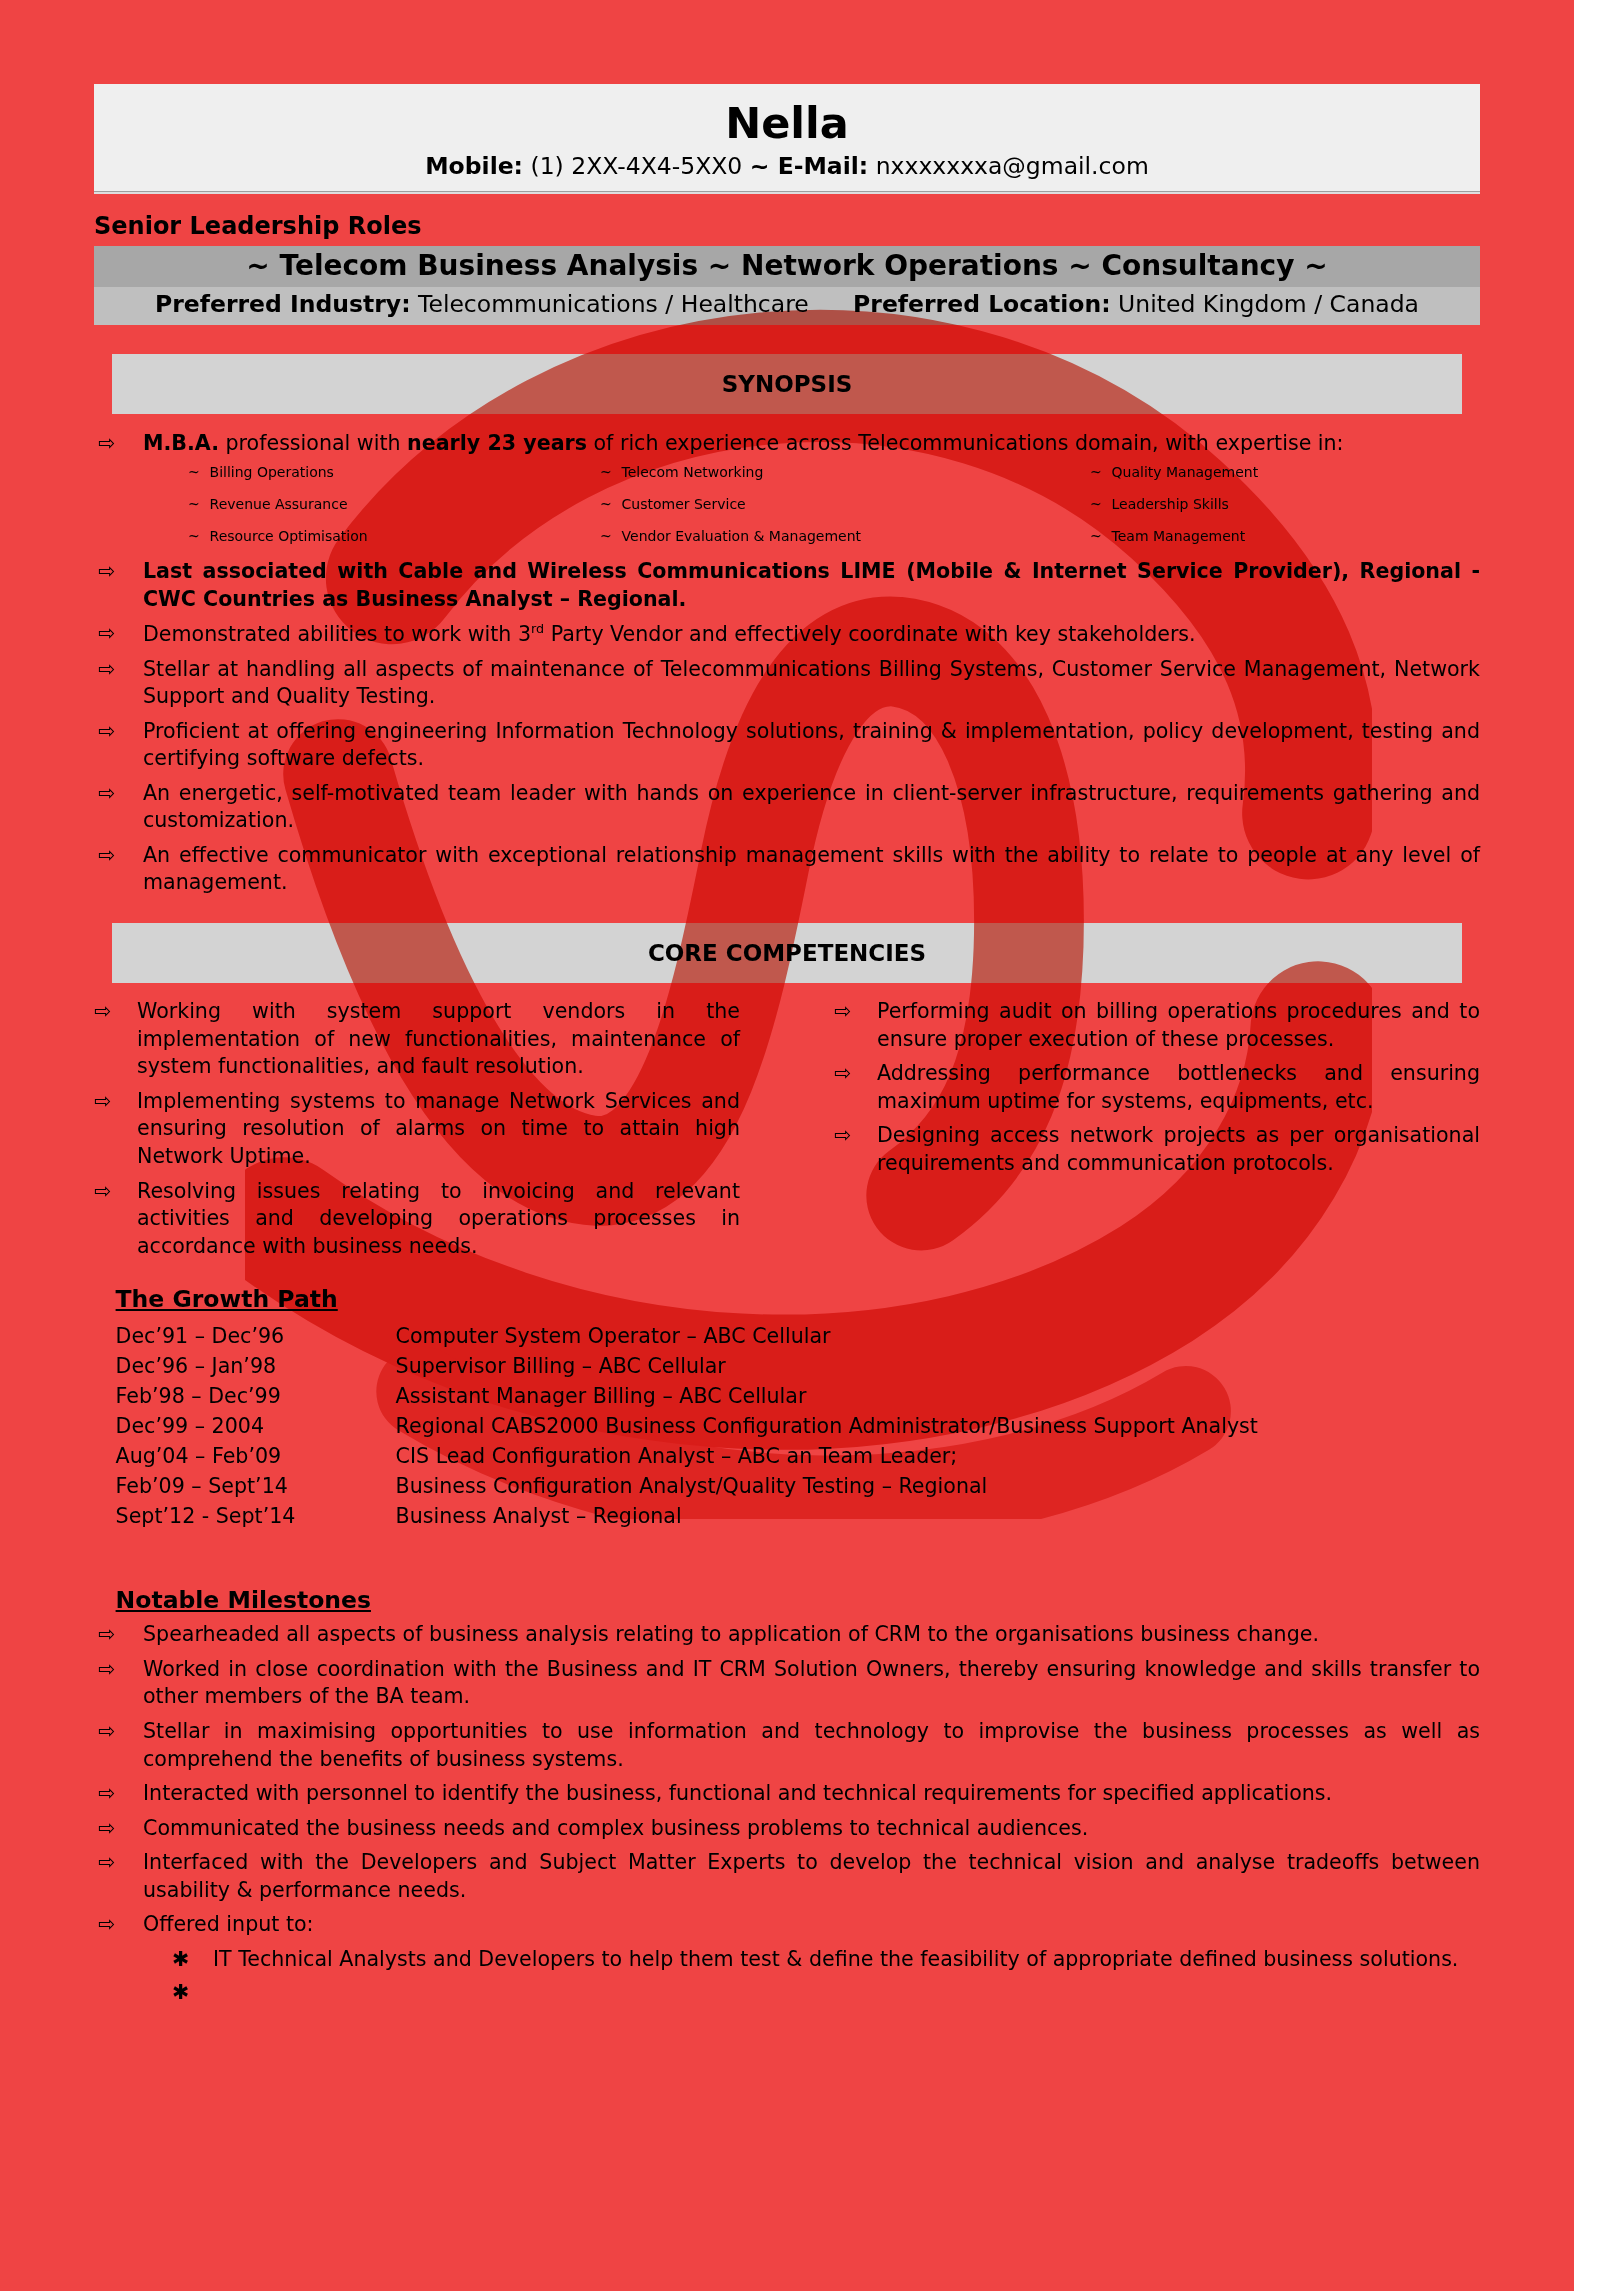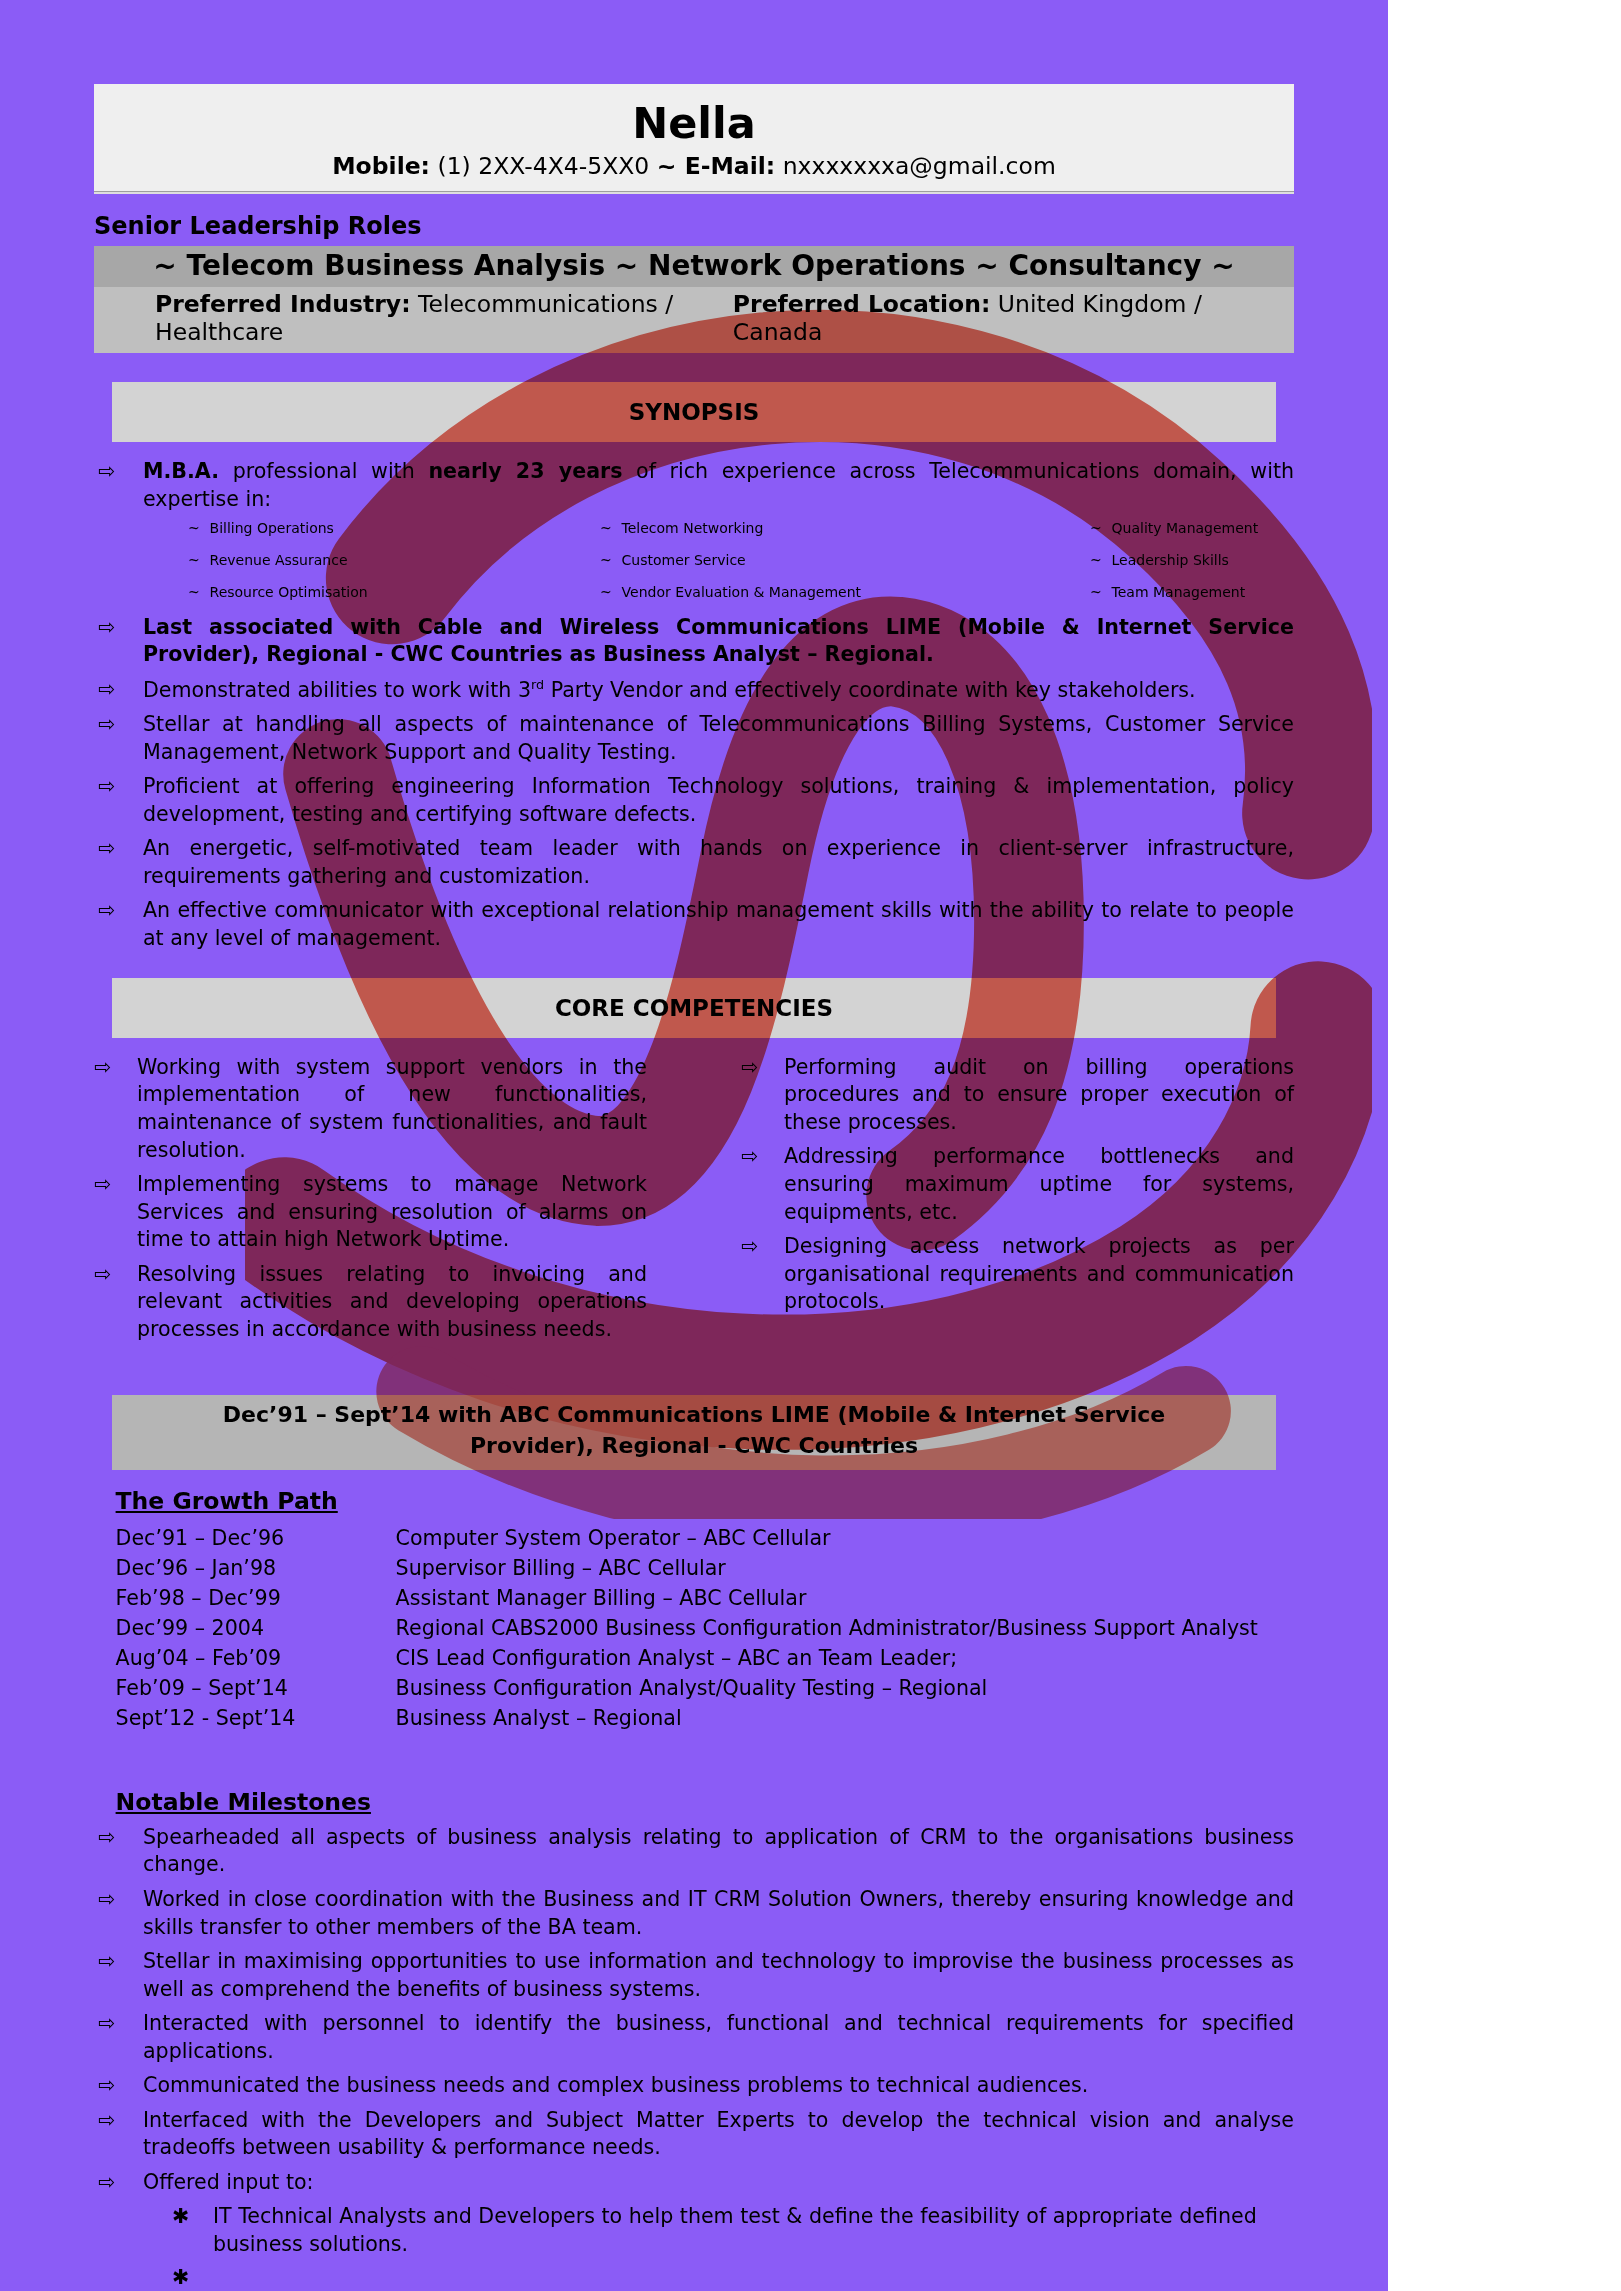"Nella" .page { background: #8b5cf6 -> #ef4444; width: 1388px -> 1574px }
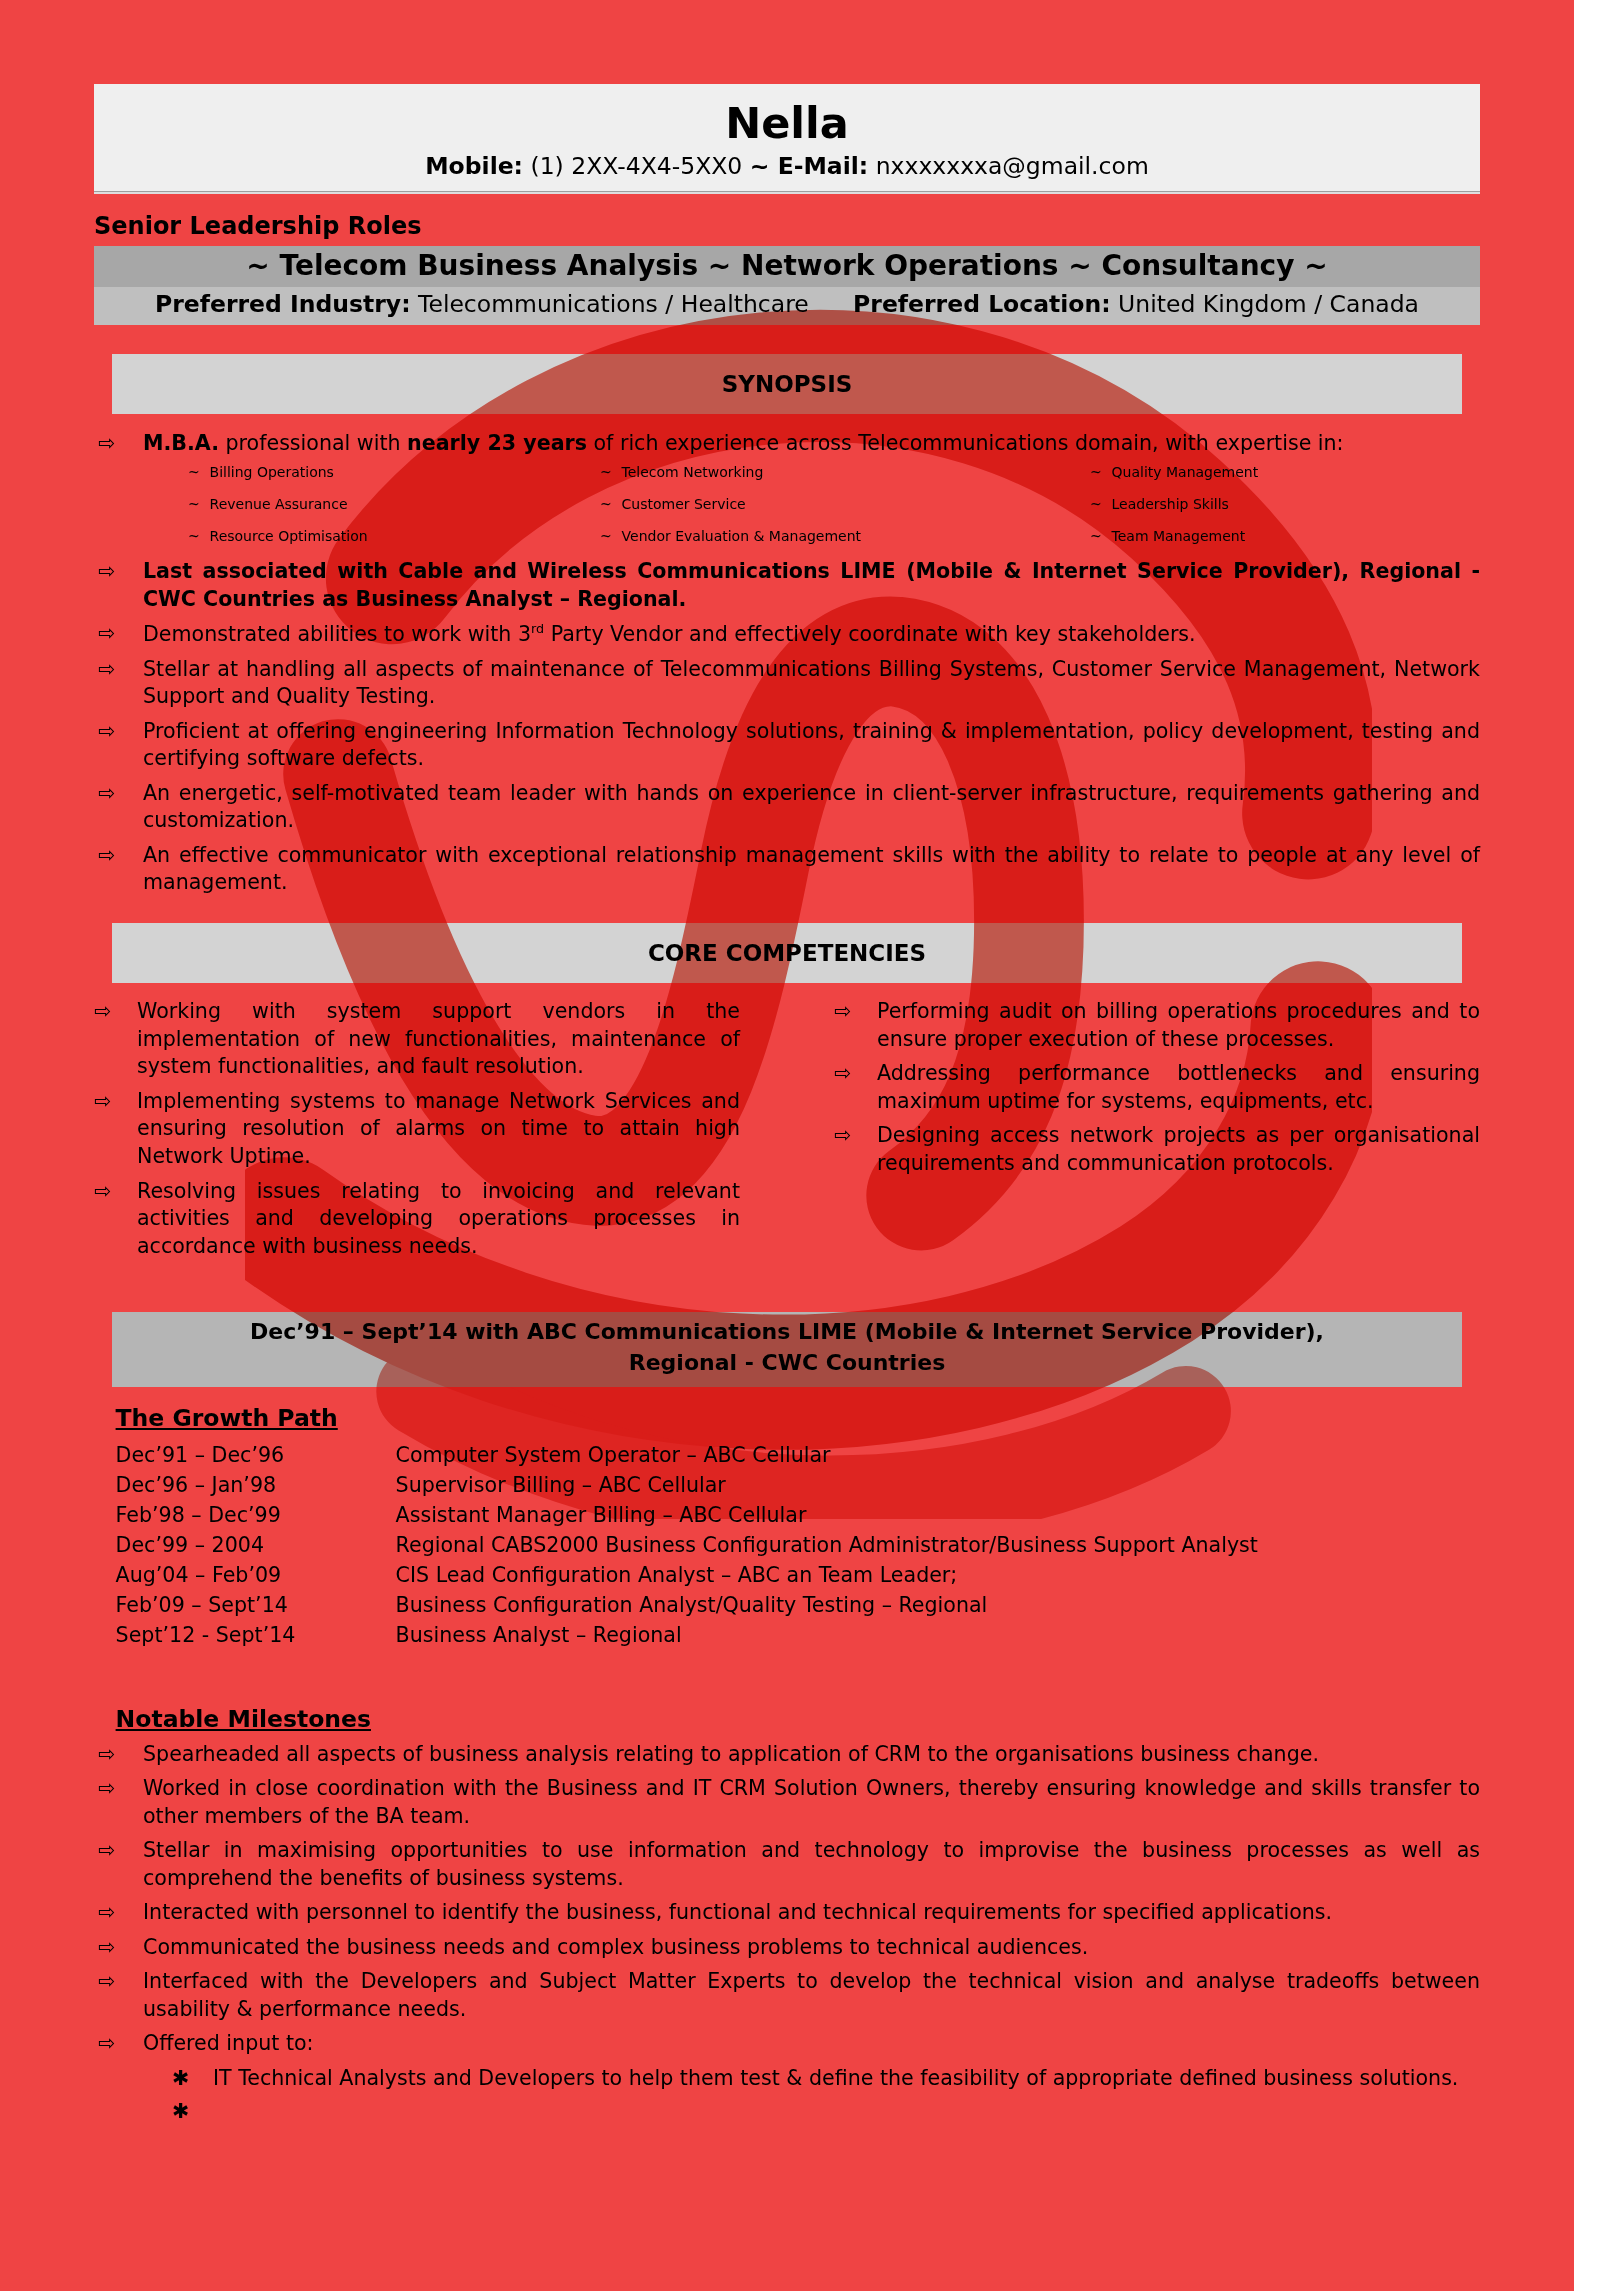"Dec’91 – Sept’14 with ABC" div.career-banner { html: <div>Dec’91 – Sept’14 with ABC Communications LIME (Mobile &amp; Internet Service Provider), Regional - CWC Countries</div> -> none }
